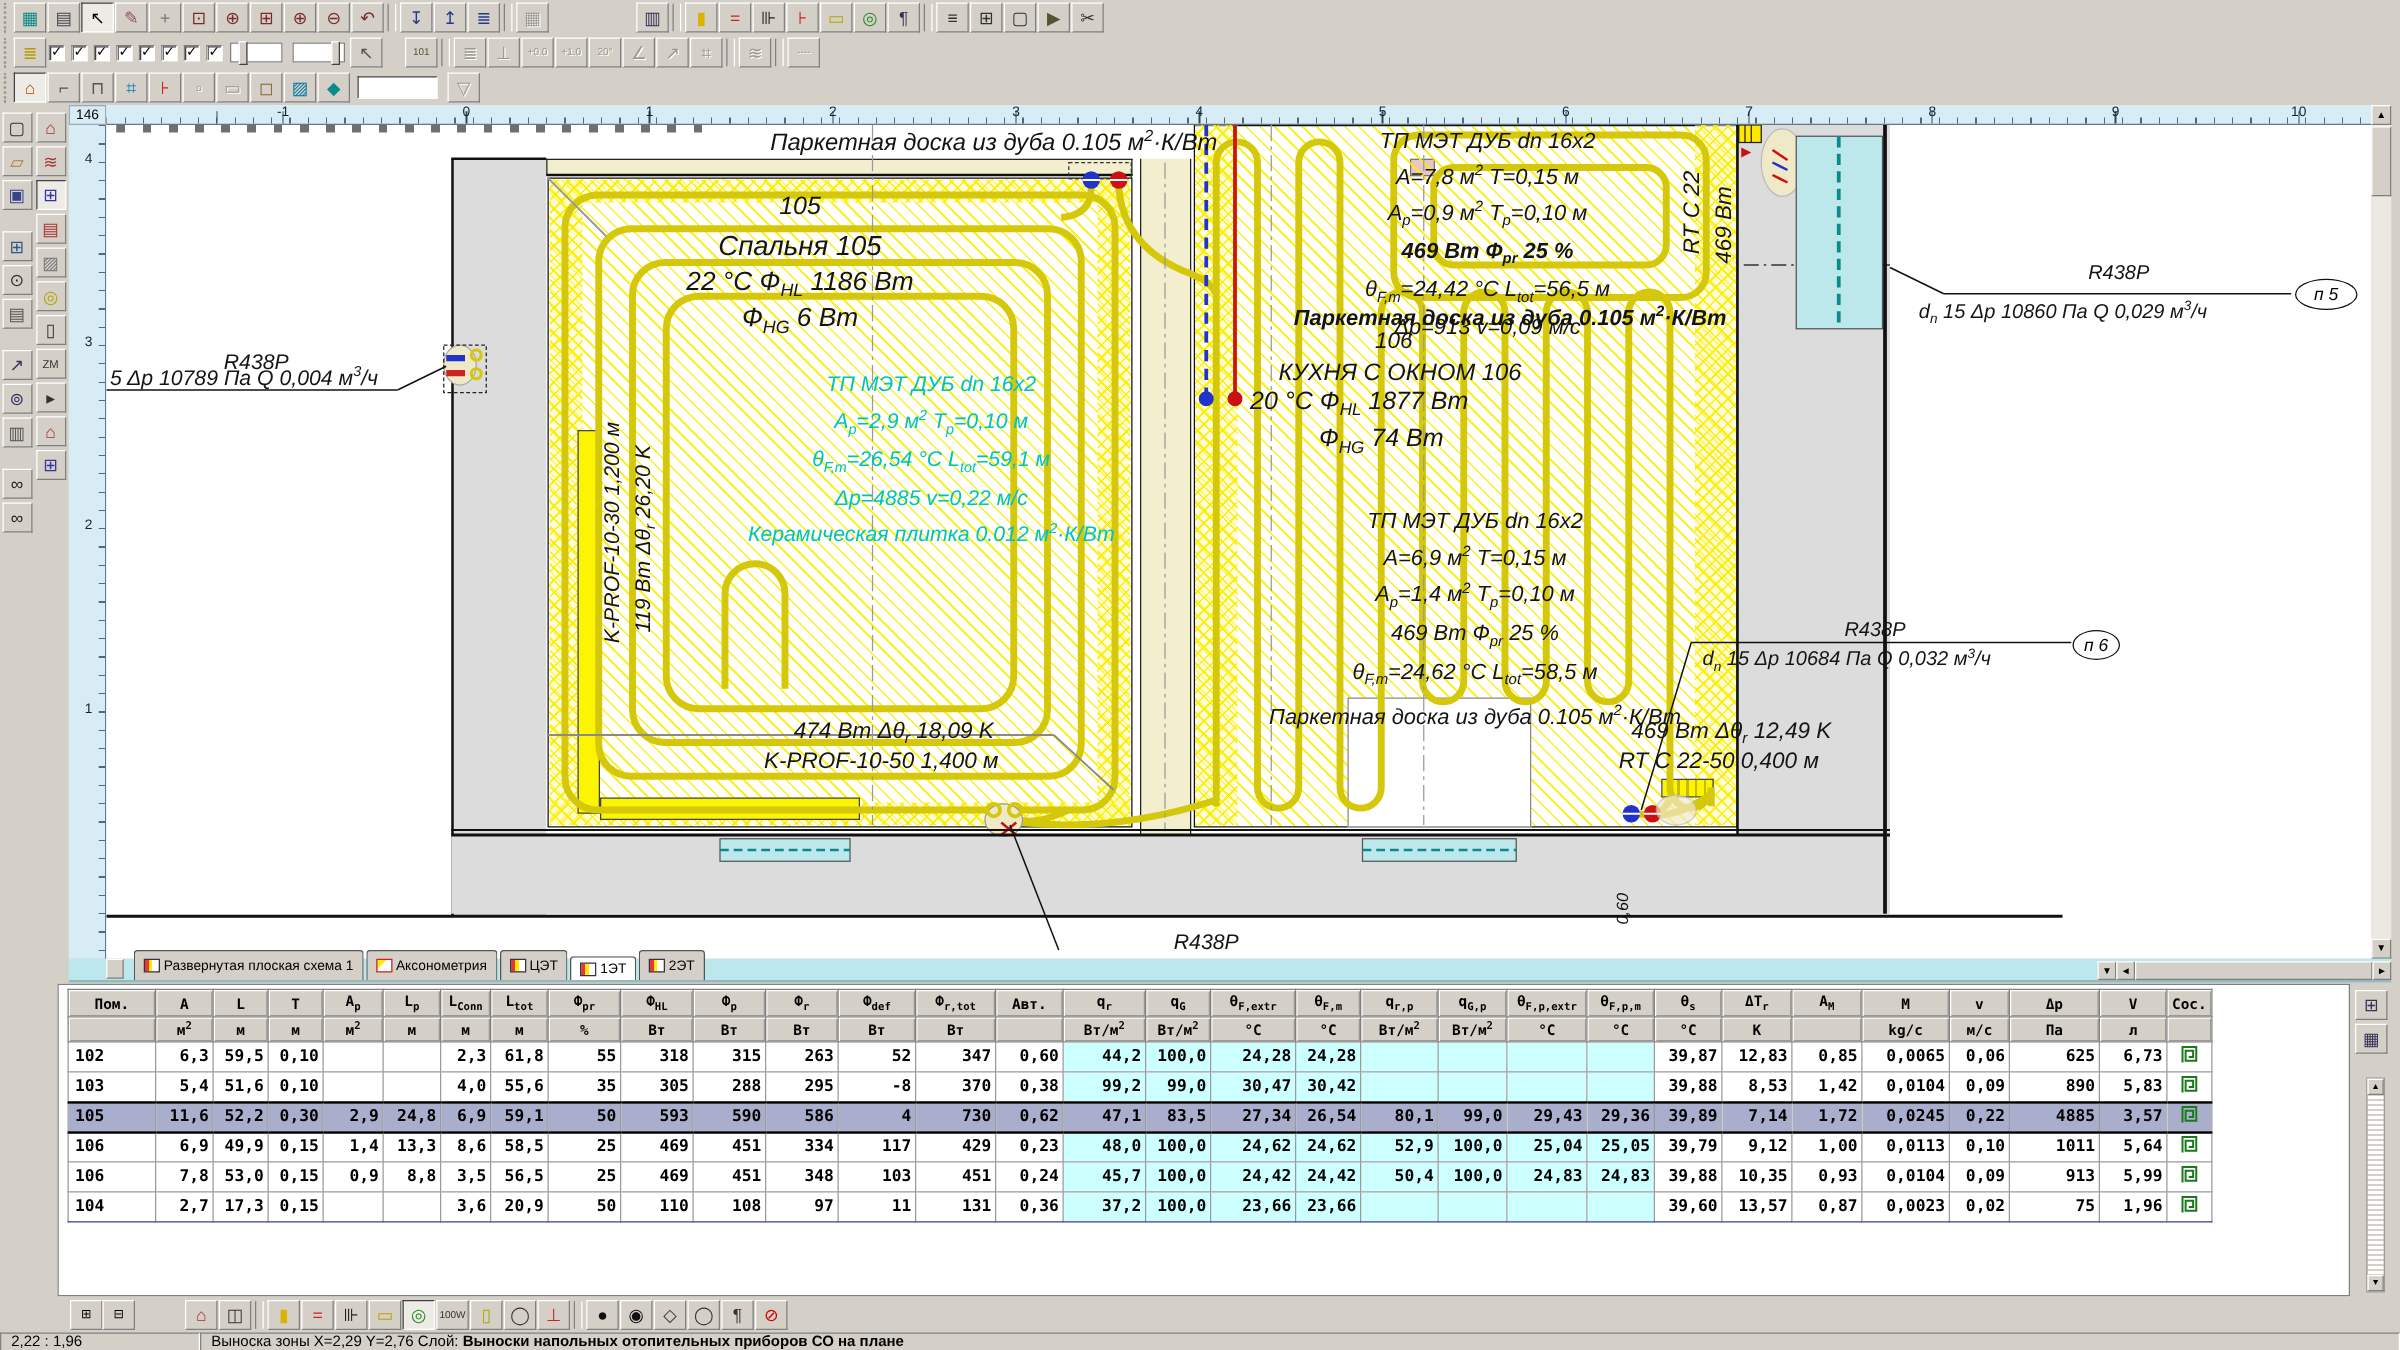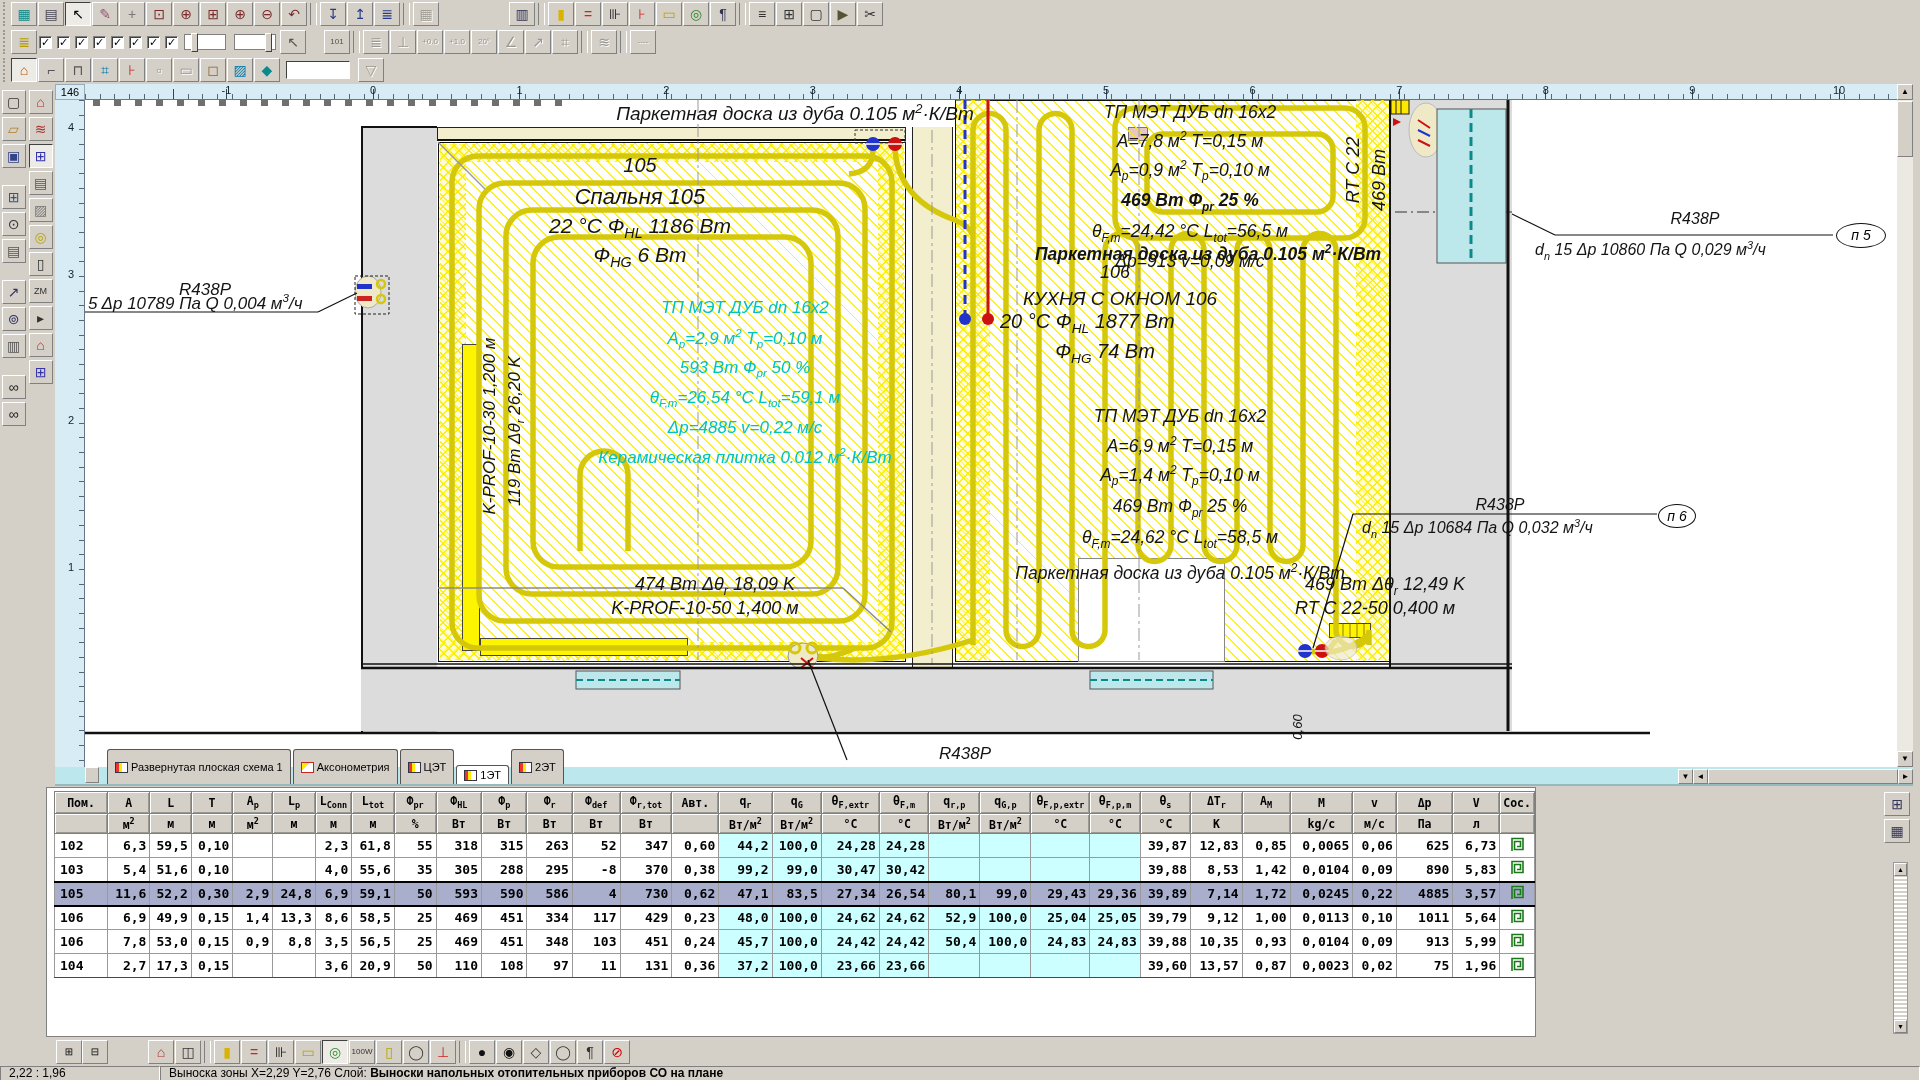"593 Вт Фpr 50 %" div { html: <div>593 Вт Ф<sub>pr</sub> 50 %</div> -> none }
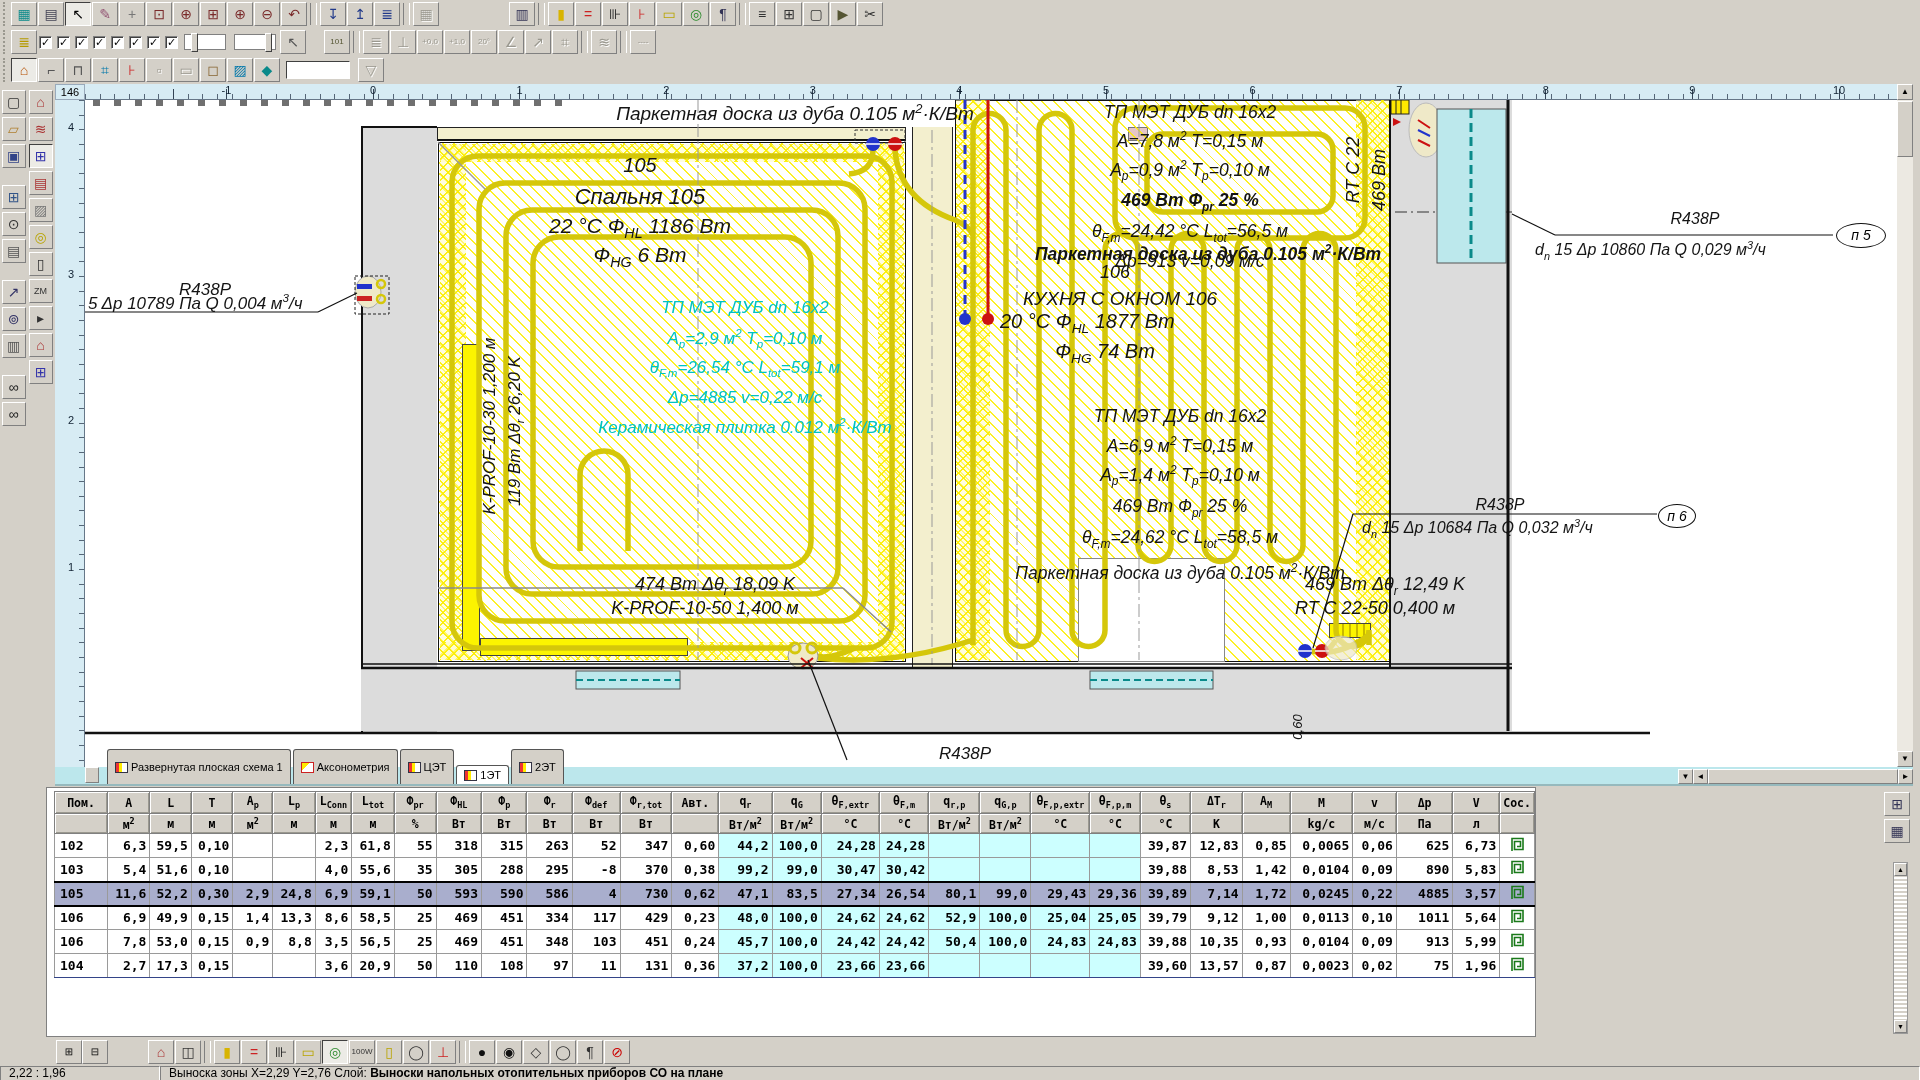"Развернутая плоская схема 1" .vtab { height: 35px -> 24px }
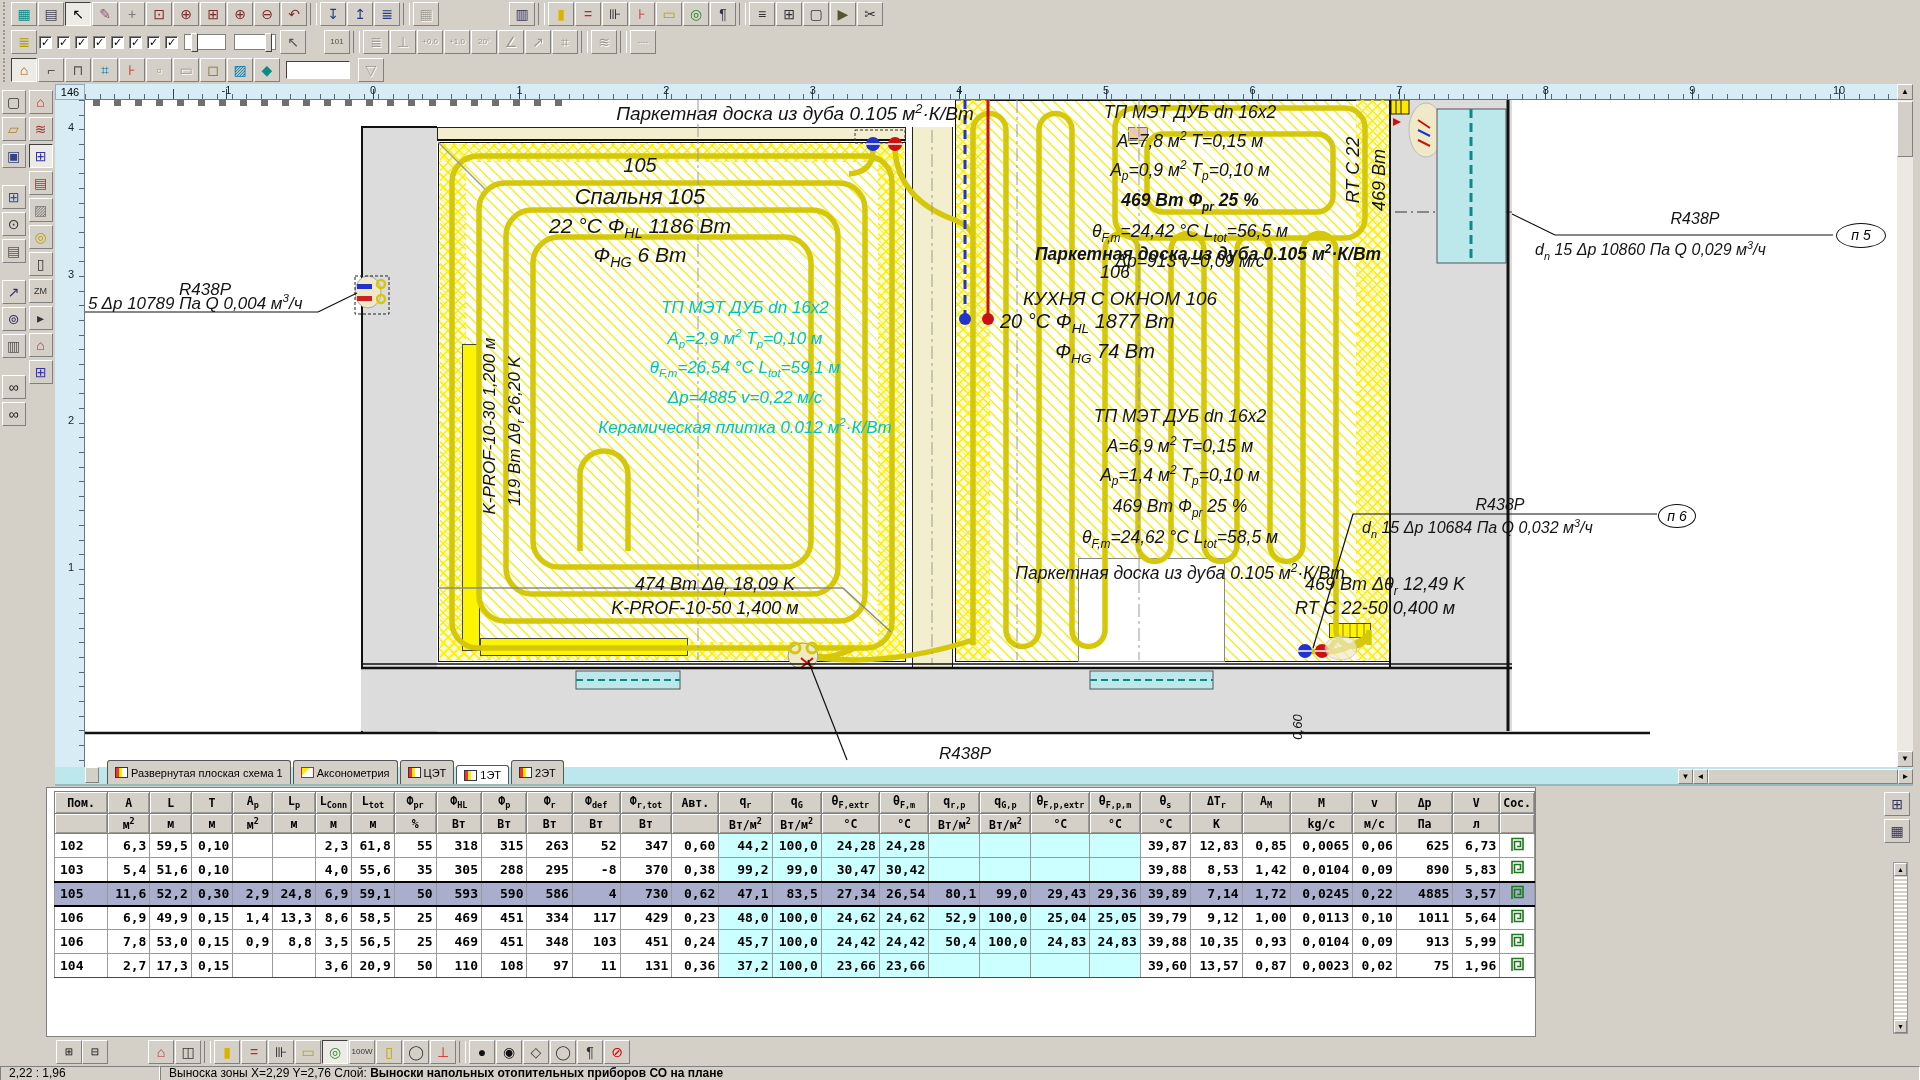"Пом." #tablewrap { width: 1490px -> 1834px }
